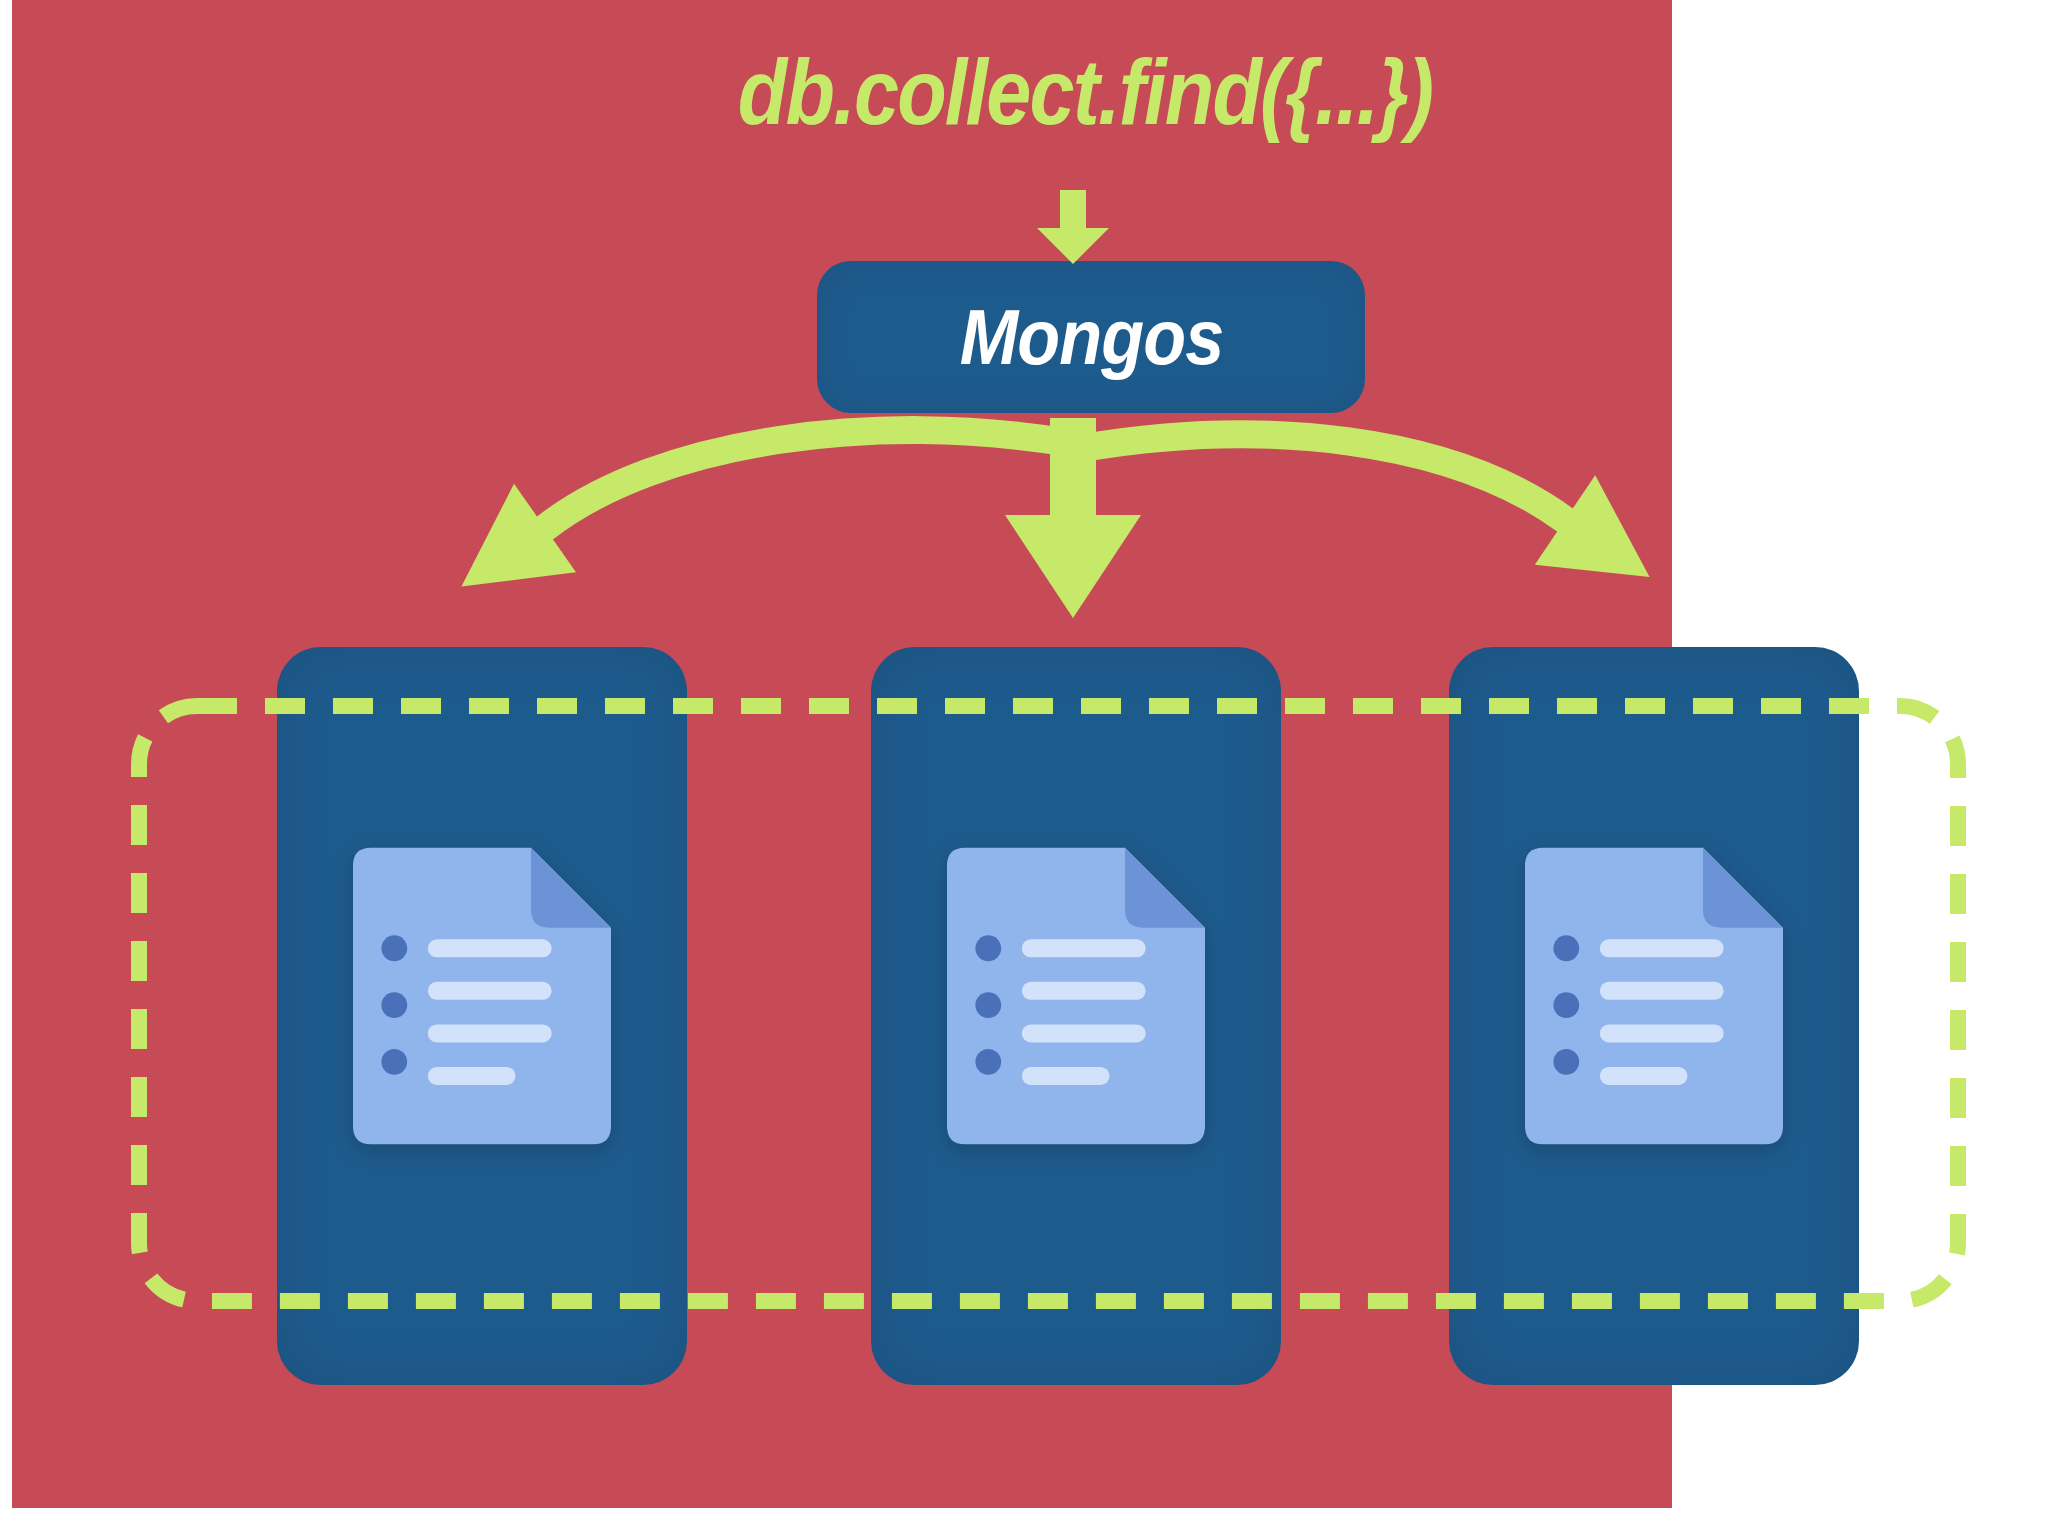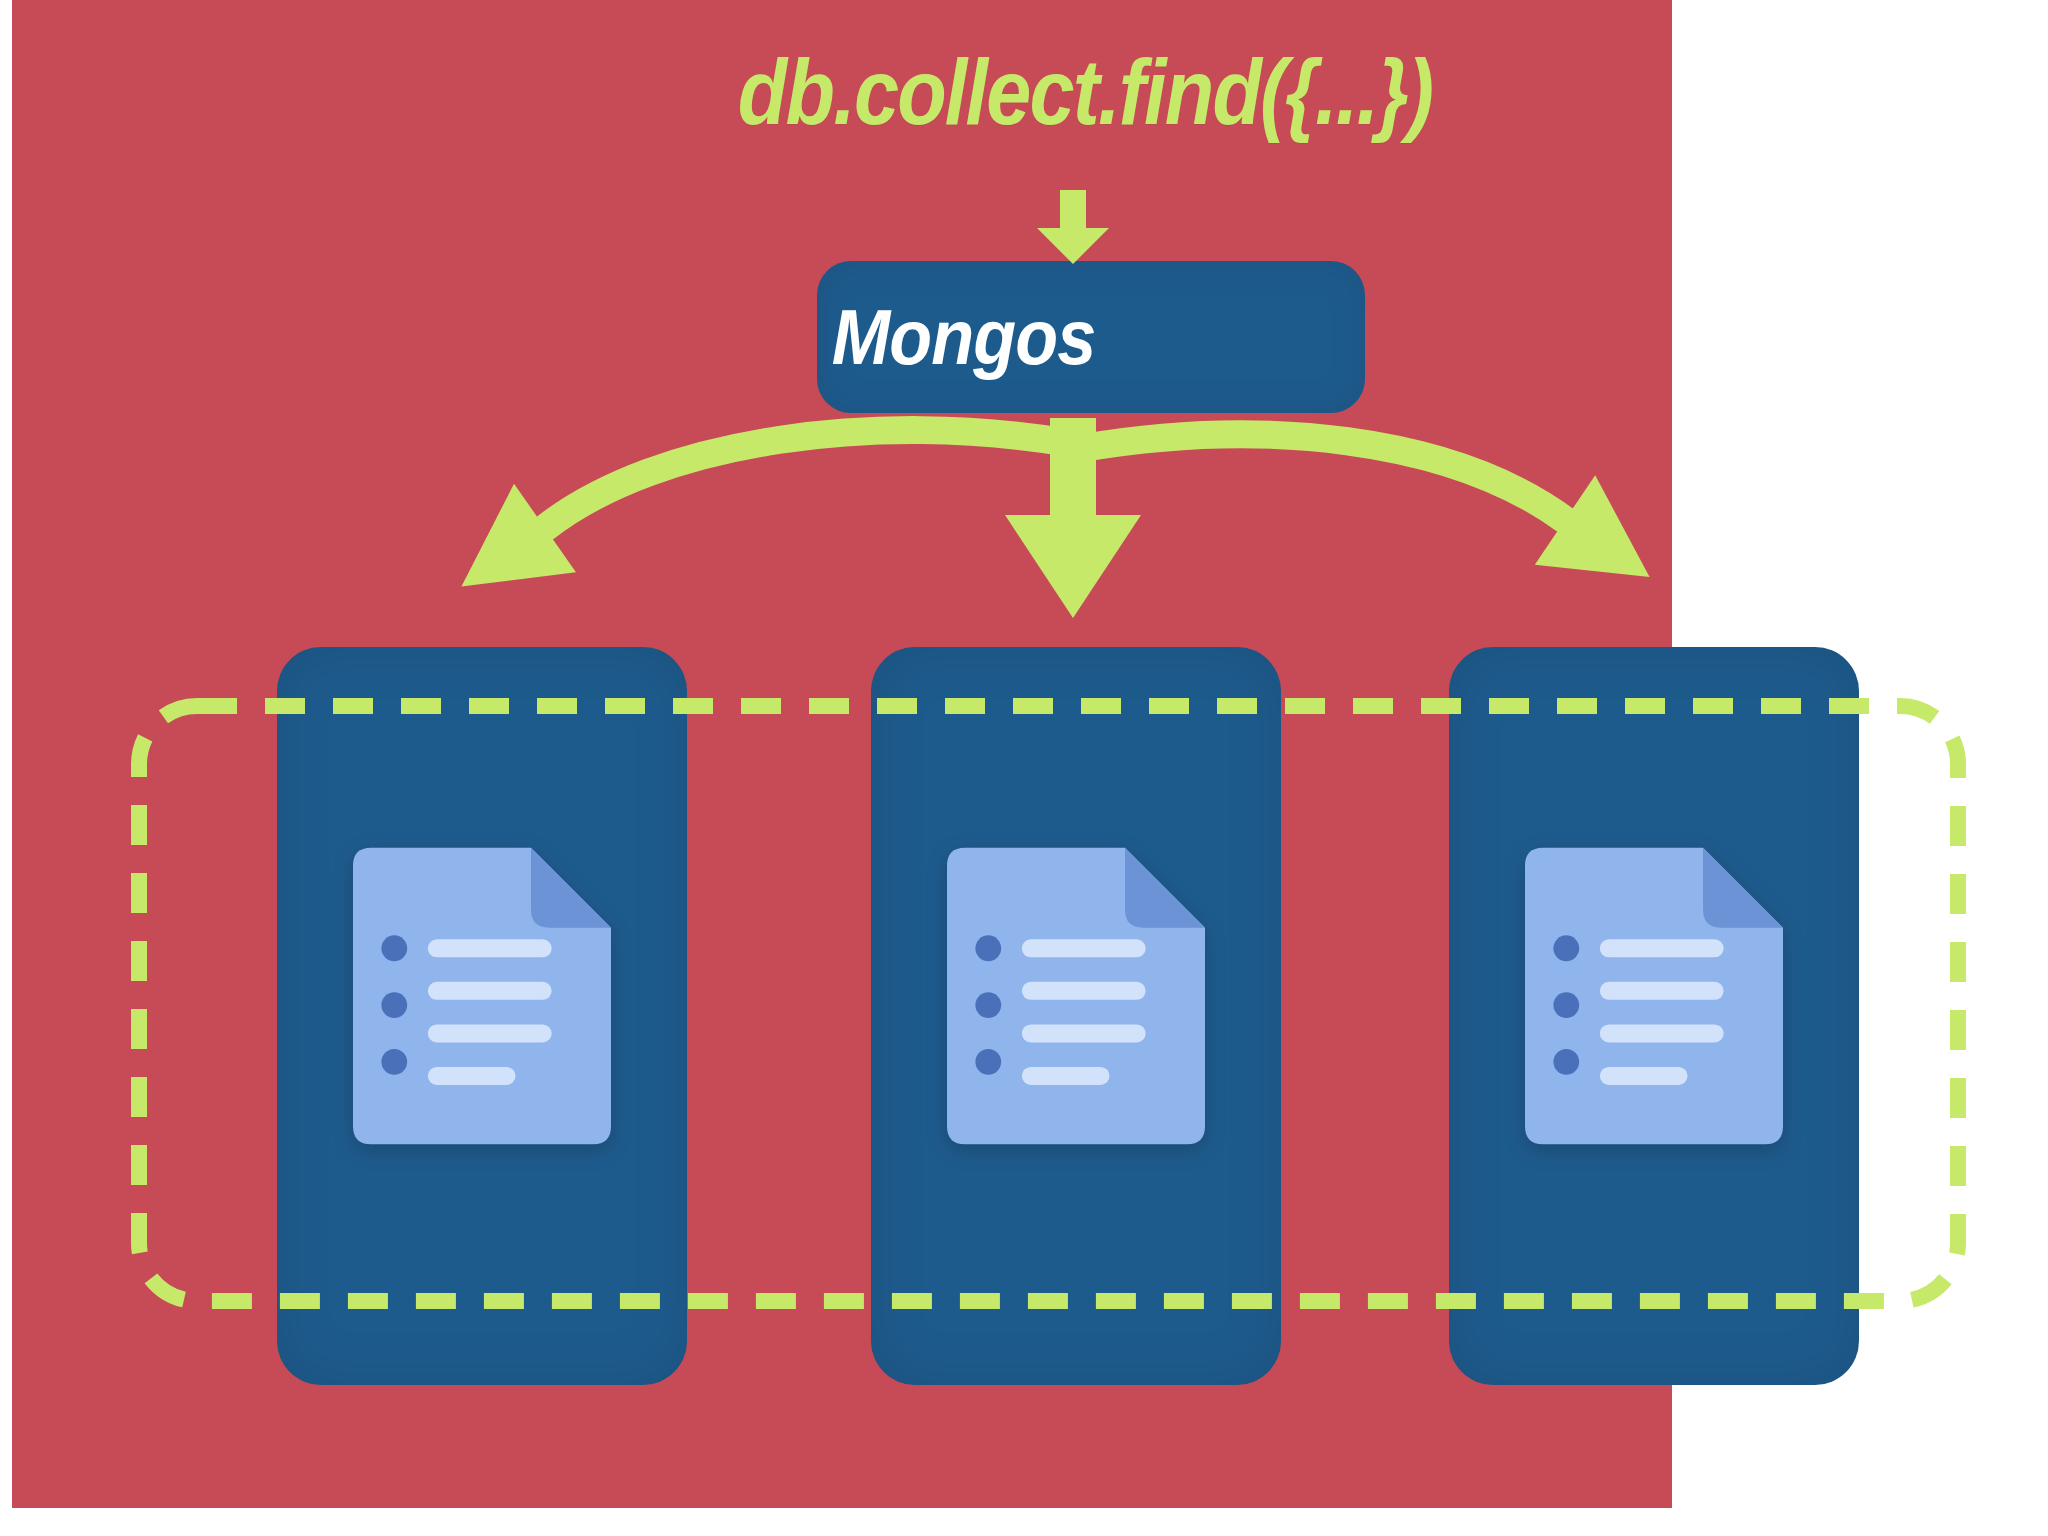"Mongos" .router-box { justify-content: flex-start -> center }
